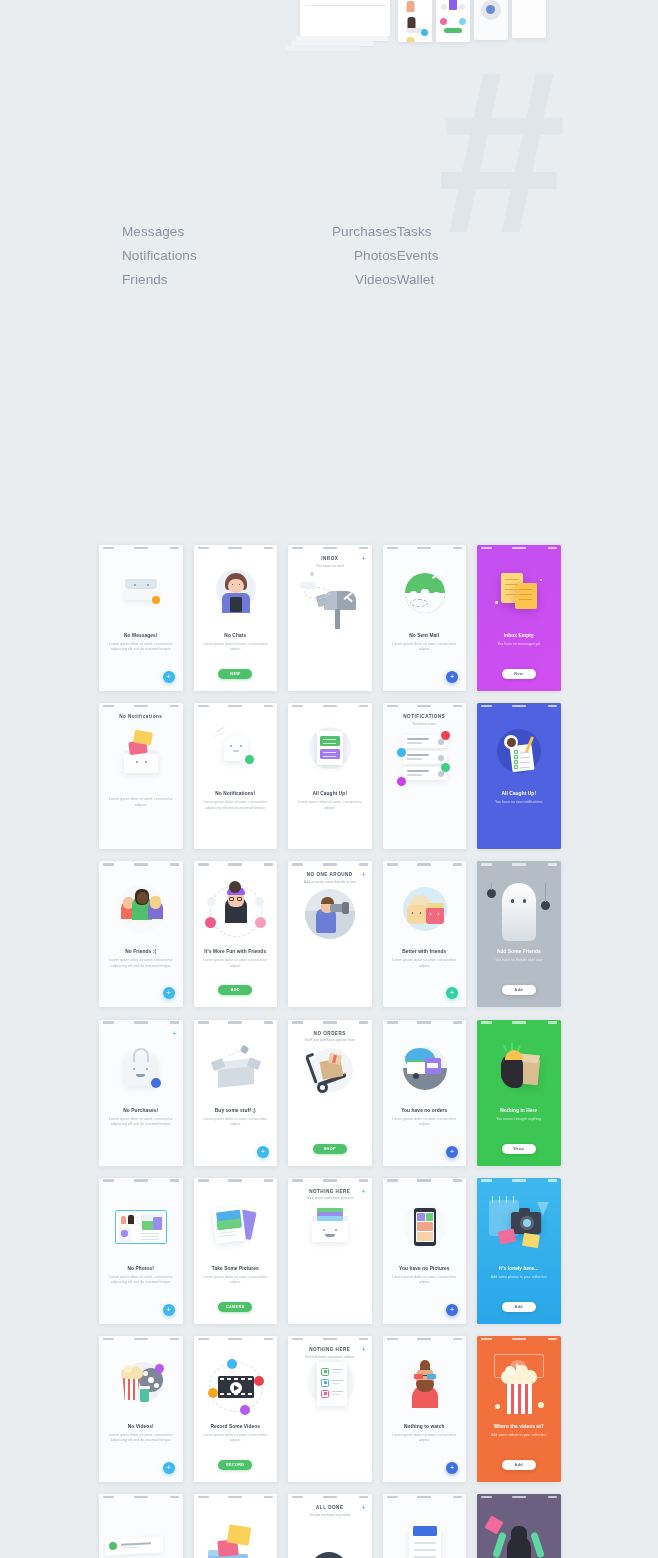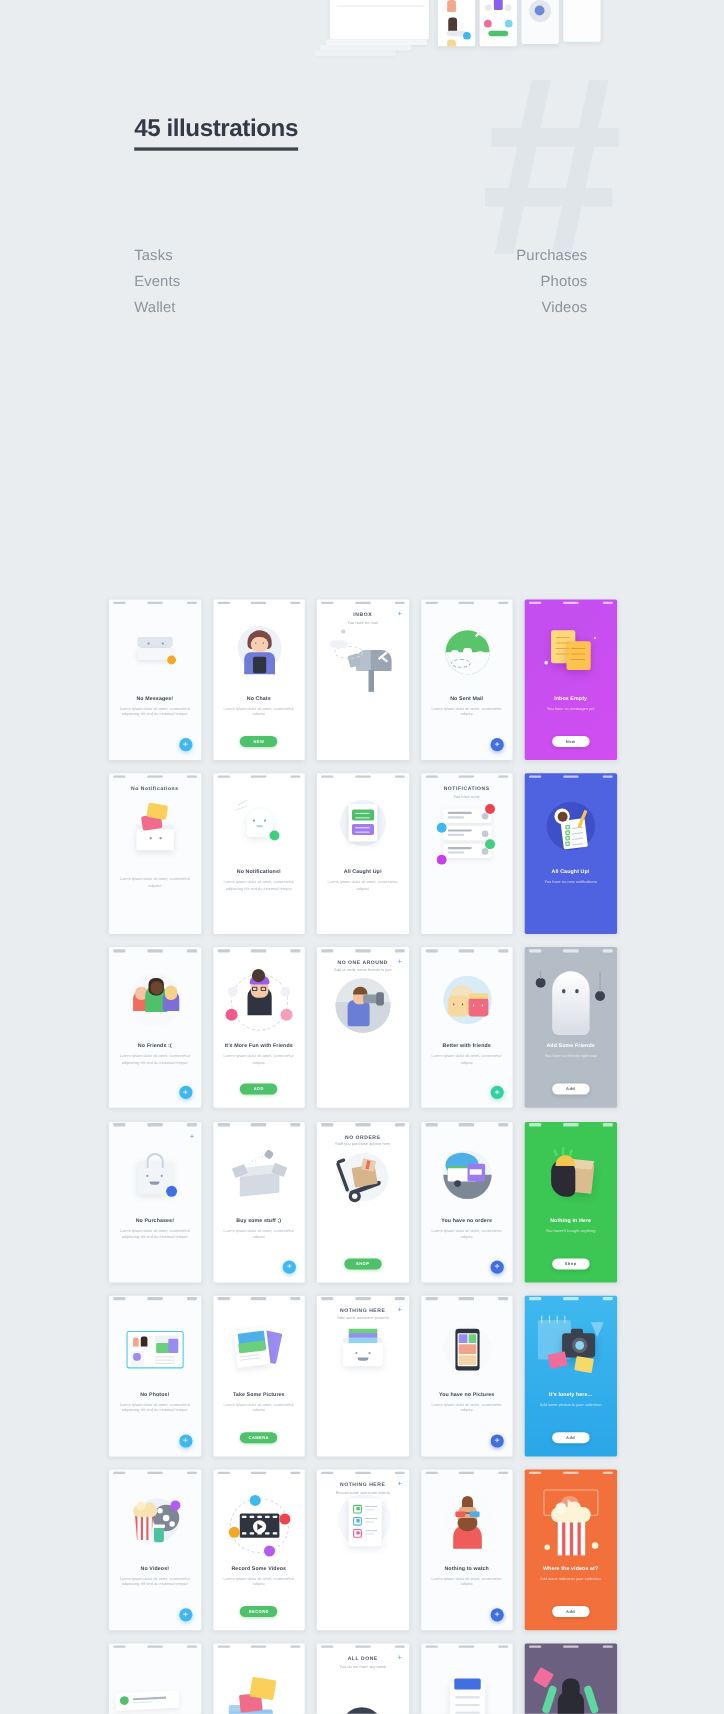"45 illustrations" div.hdr-title { html: <div>45 illustrations</div> -> none }
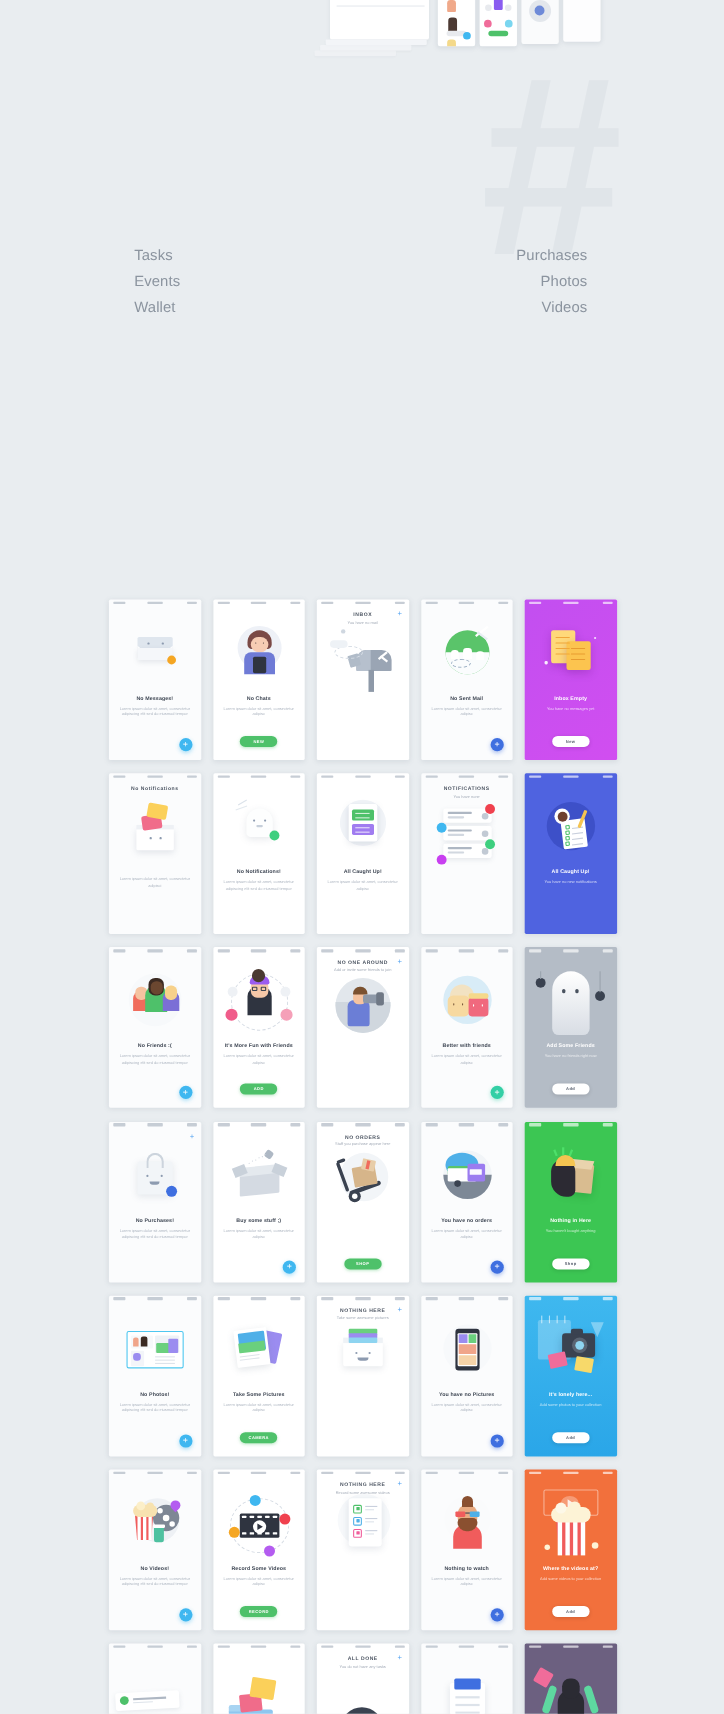"Messages" div.cat-col { html: none -> <div> <div>Messages</div> <div>Notifications</div> <div>Friends</div> </div> }
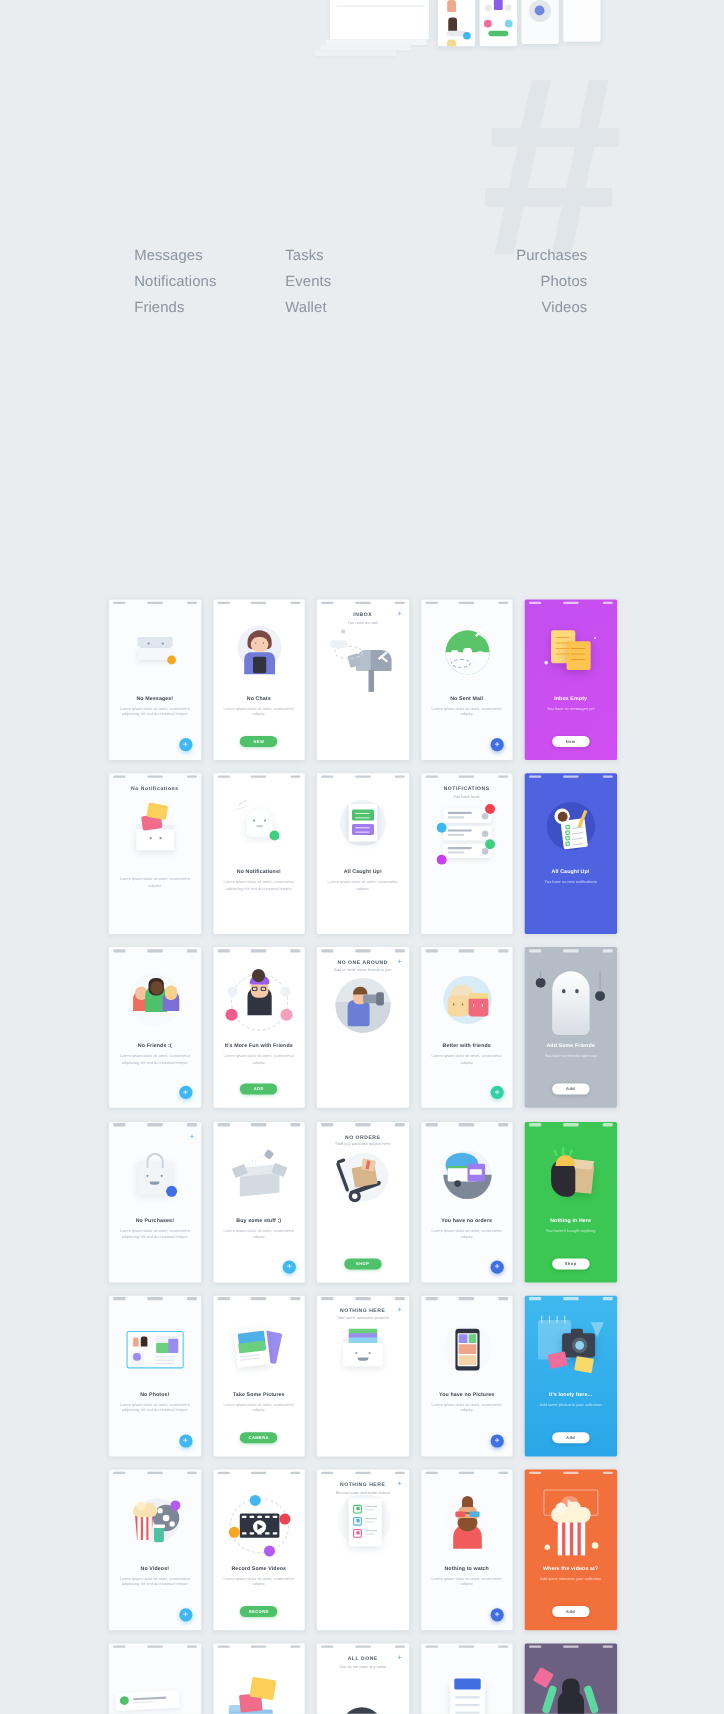"Tasks" div.cat-col { order: before "Purchases" -> after "Purchases" }
